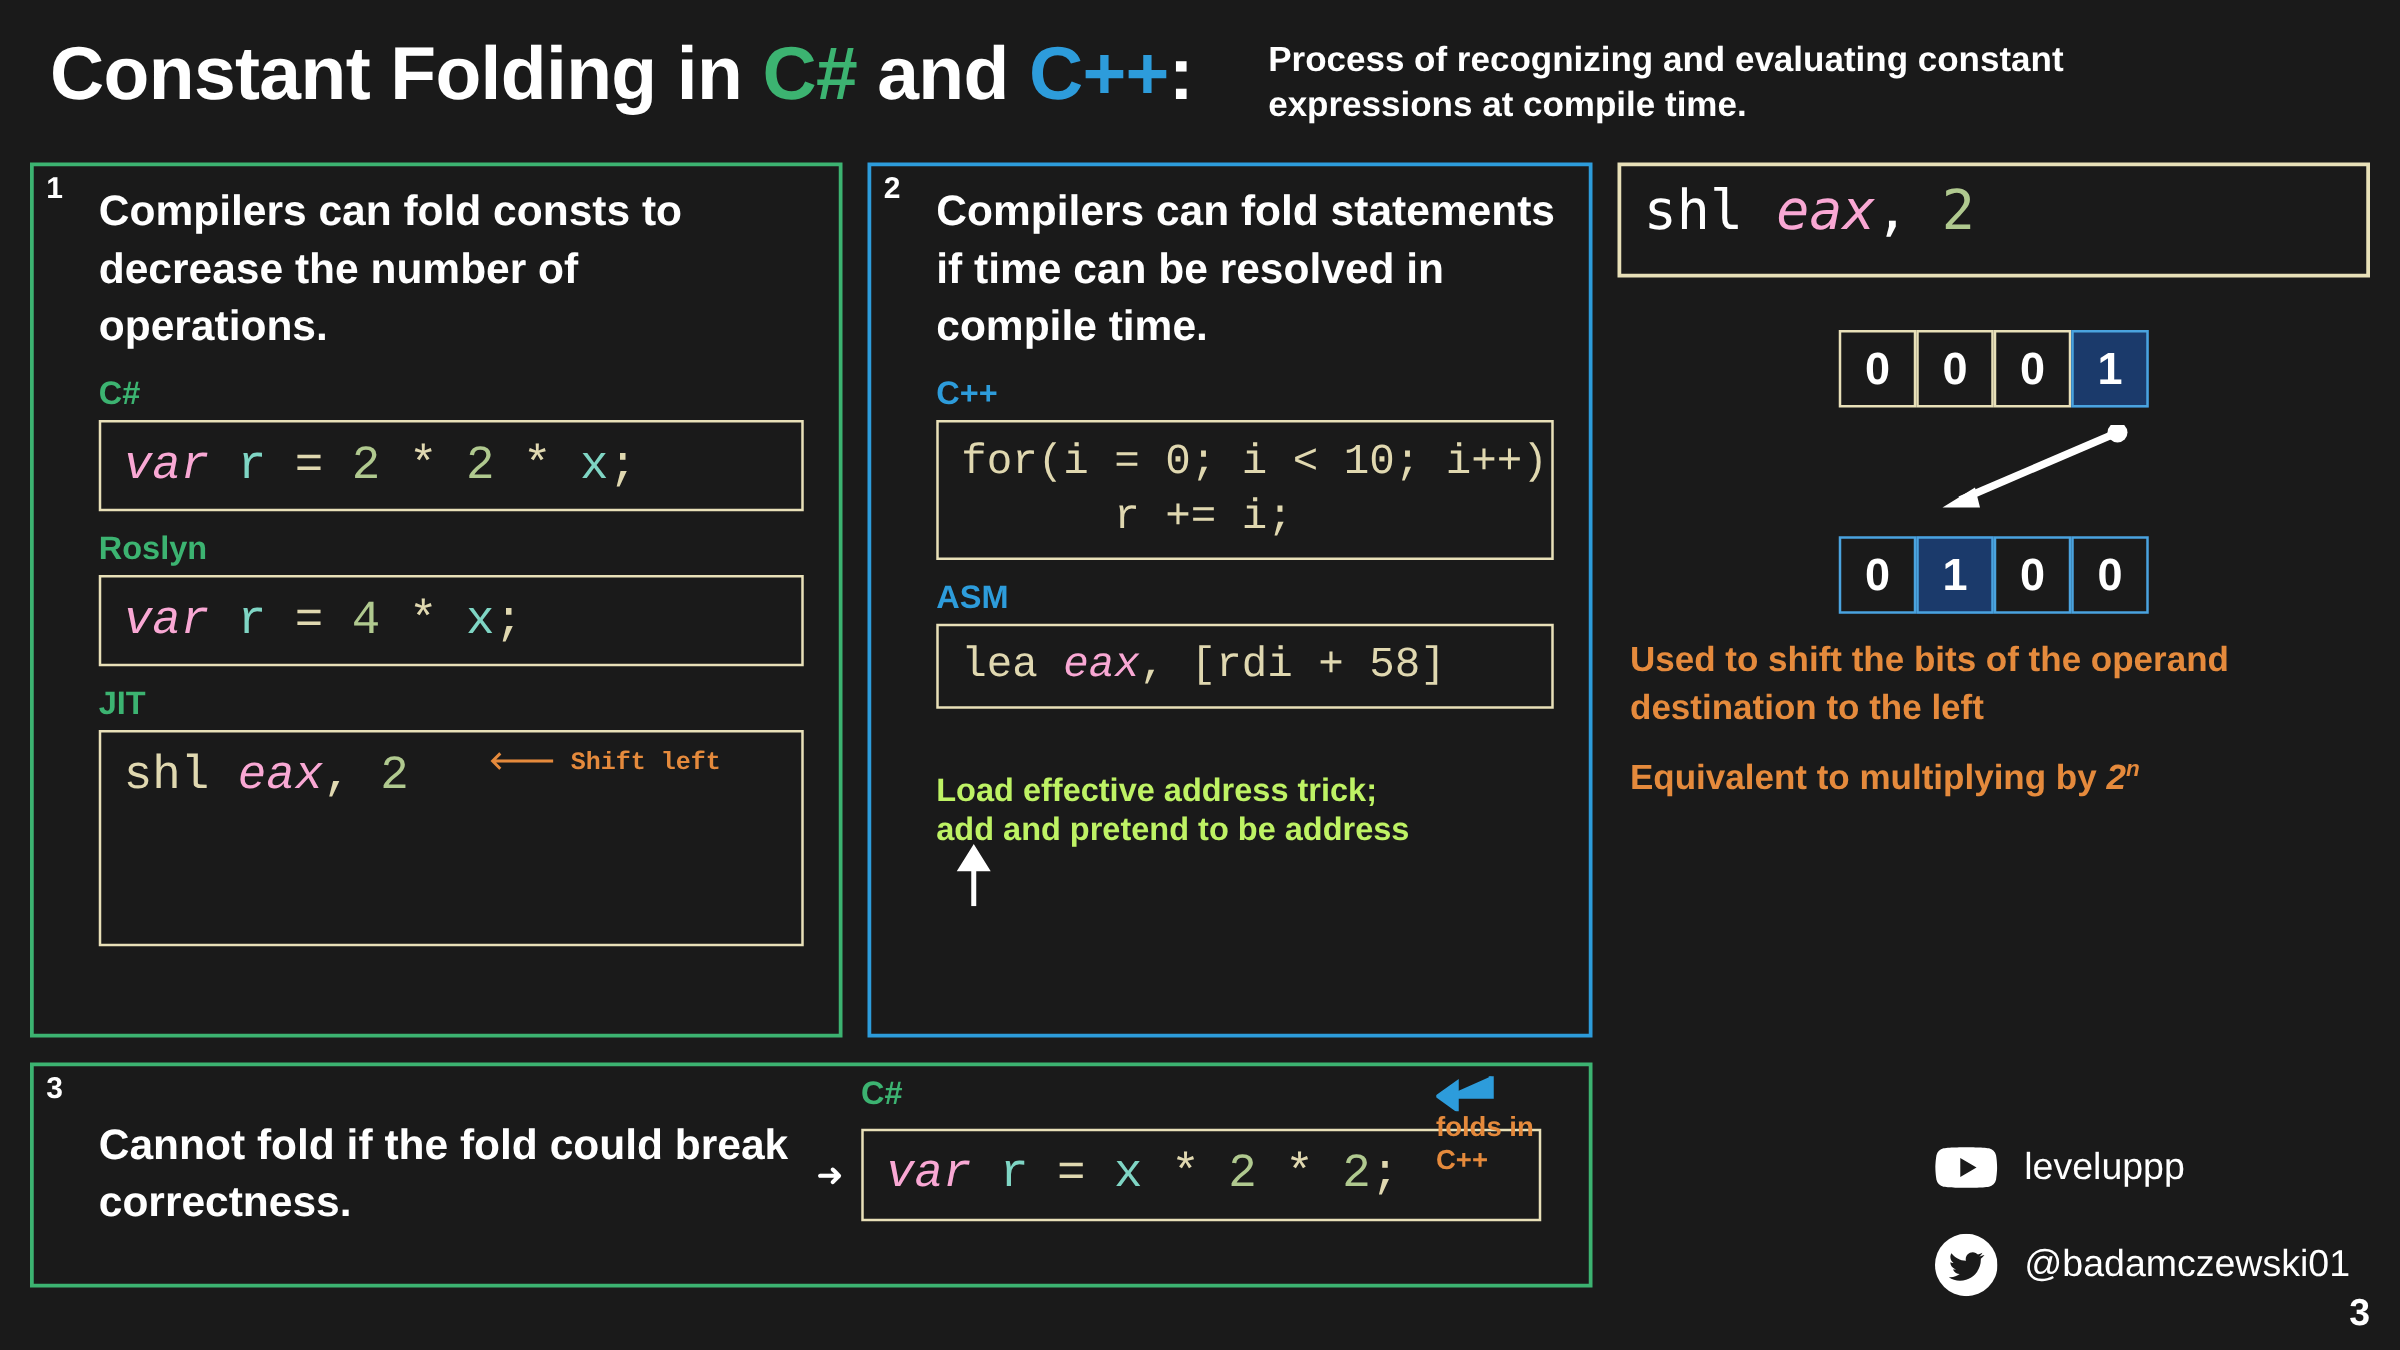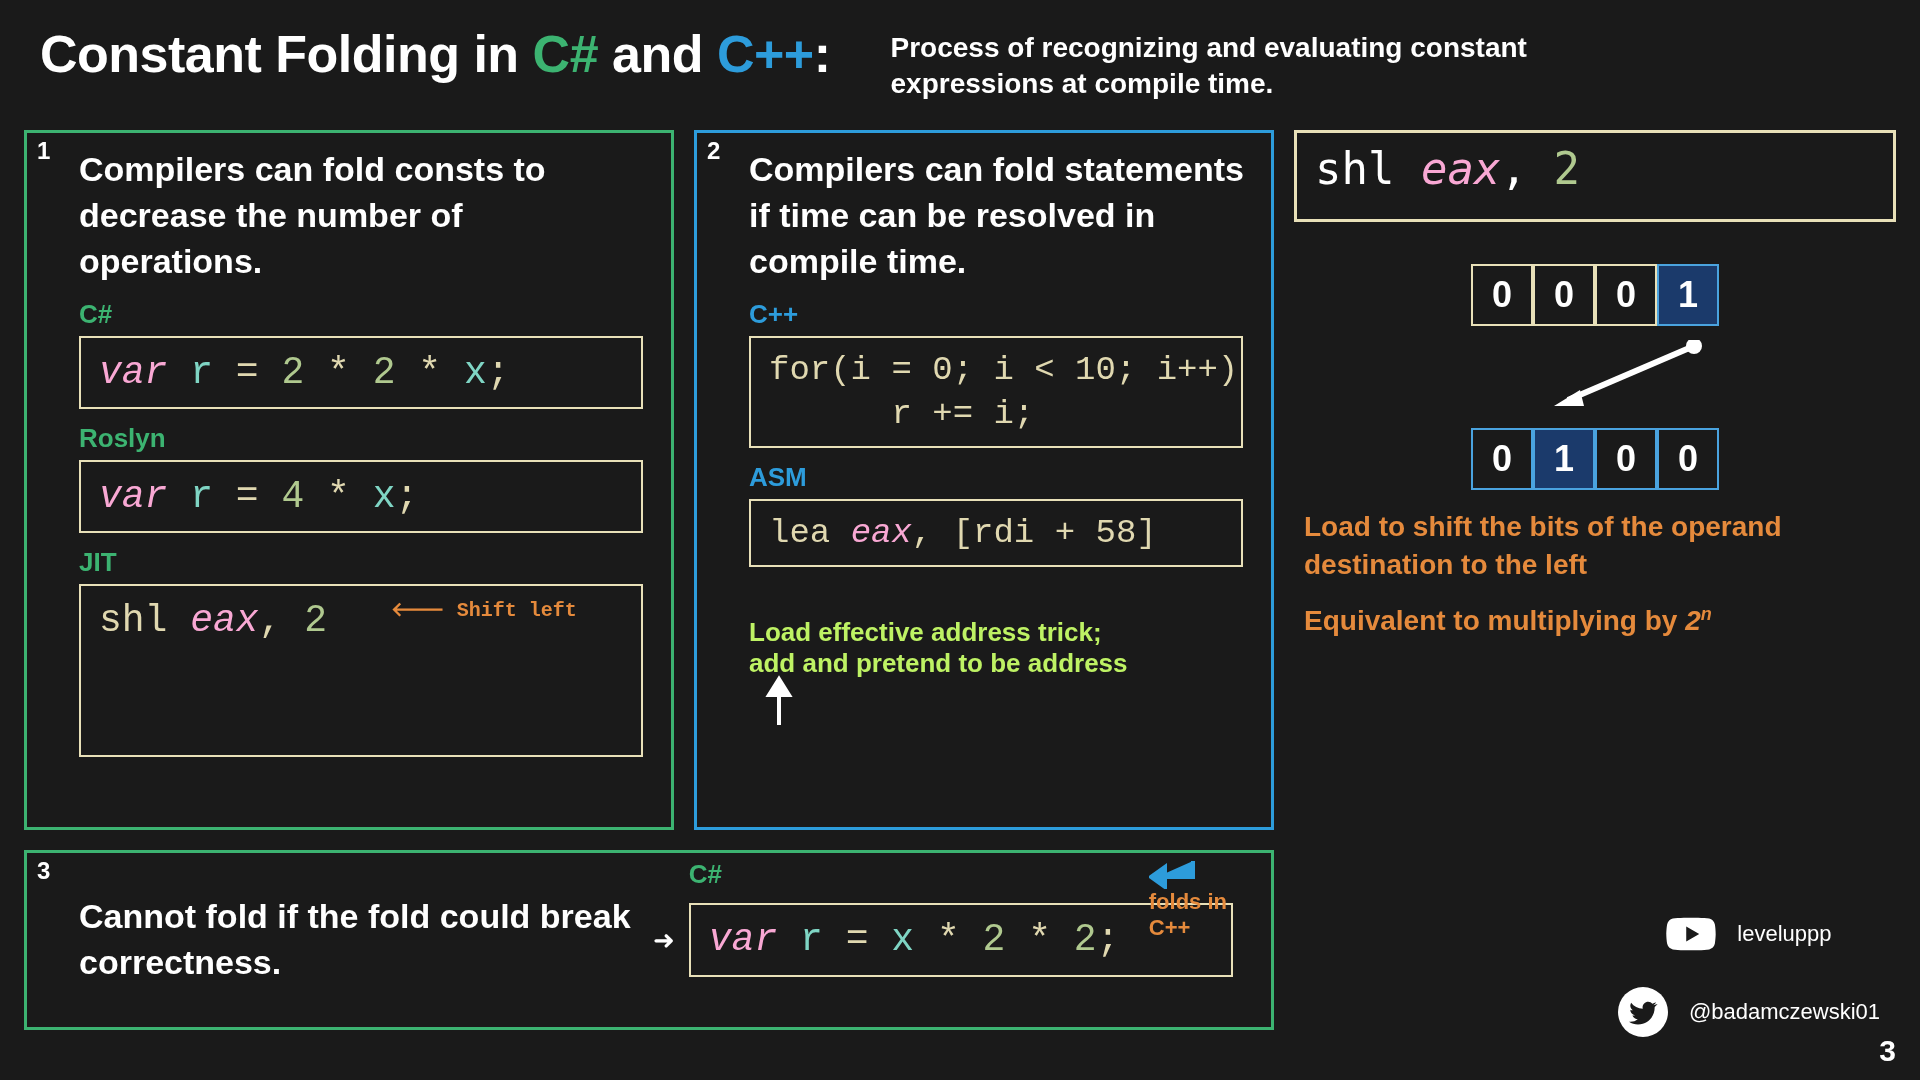"Constant Folding in C# and" .title { font-size: 52px -> 60px }
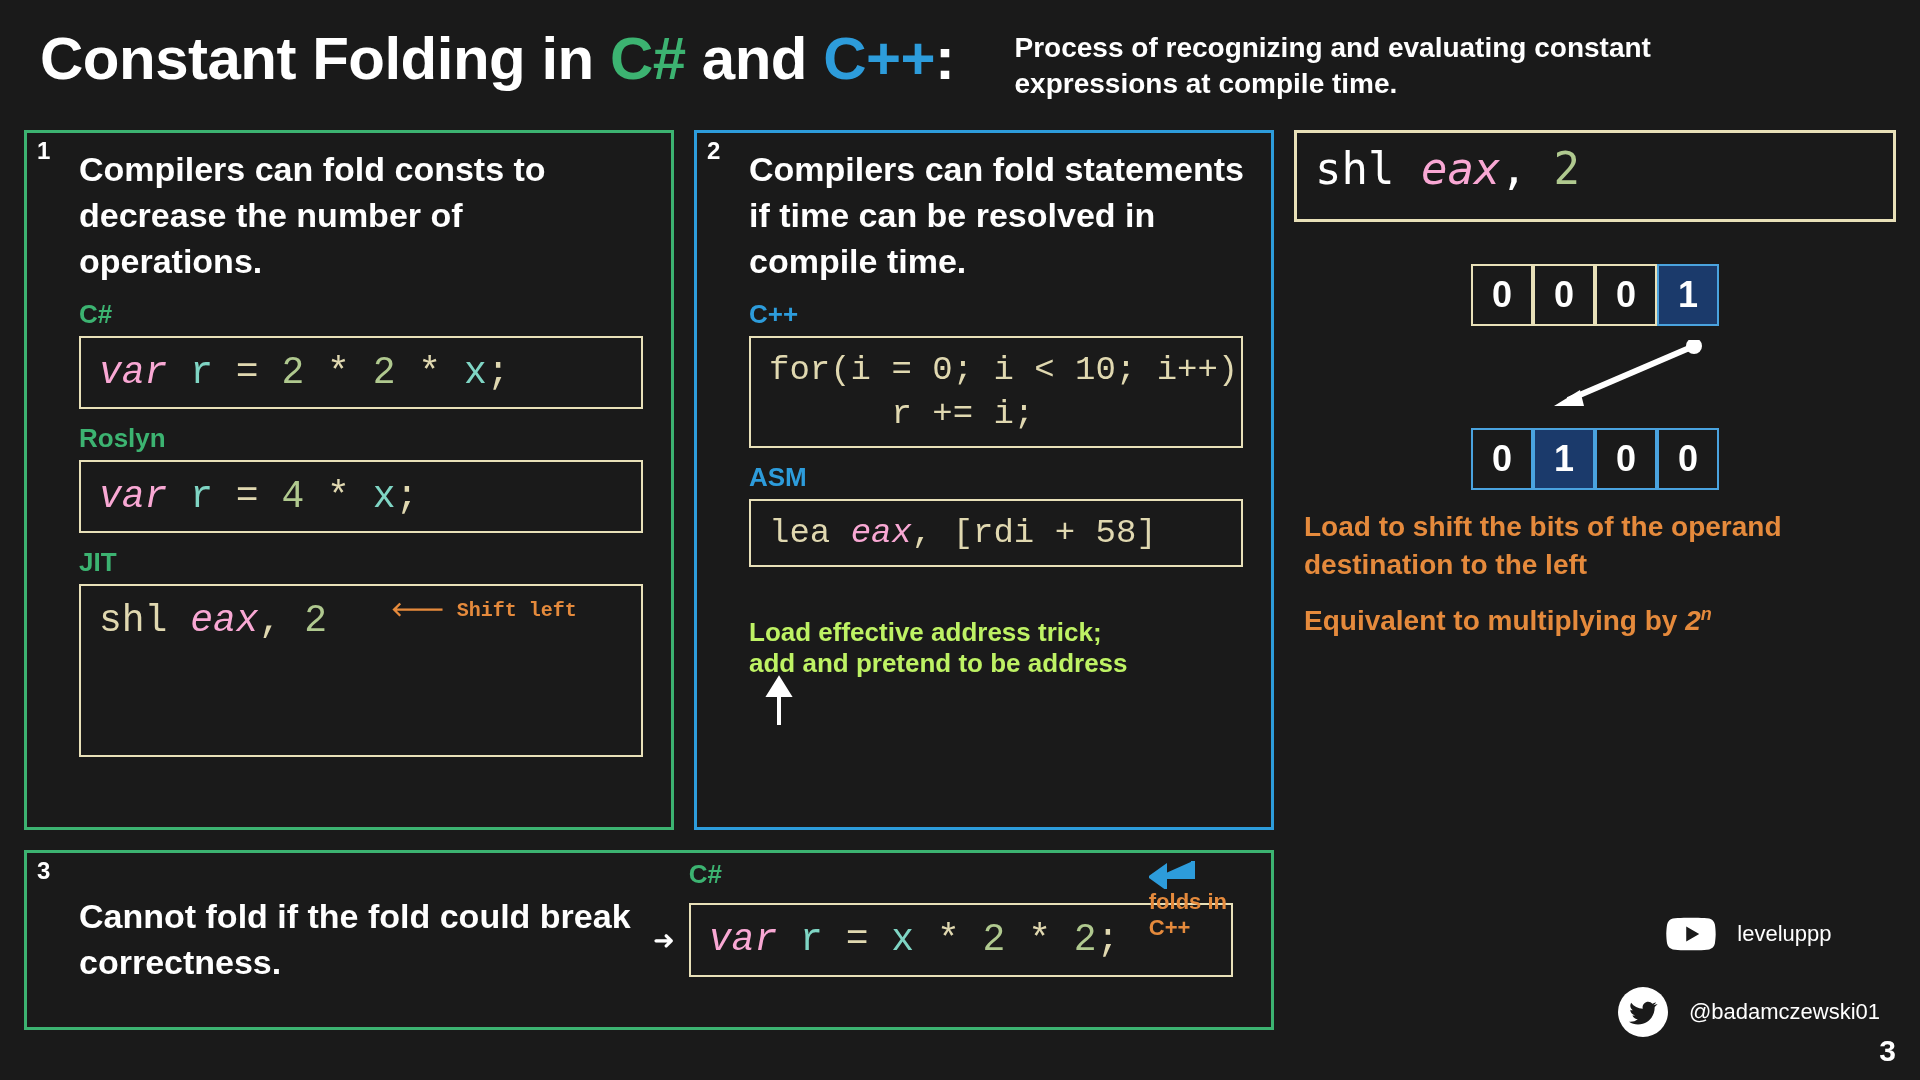"Load to shift the bits" div.shl-note { text: Load -> Used }
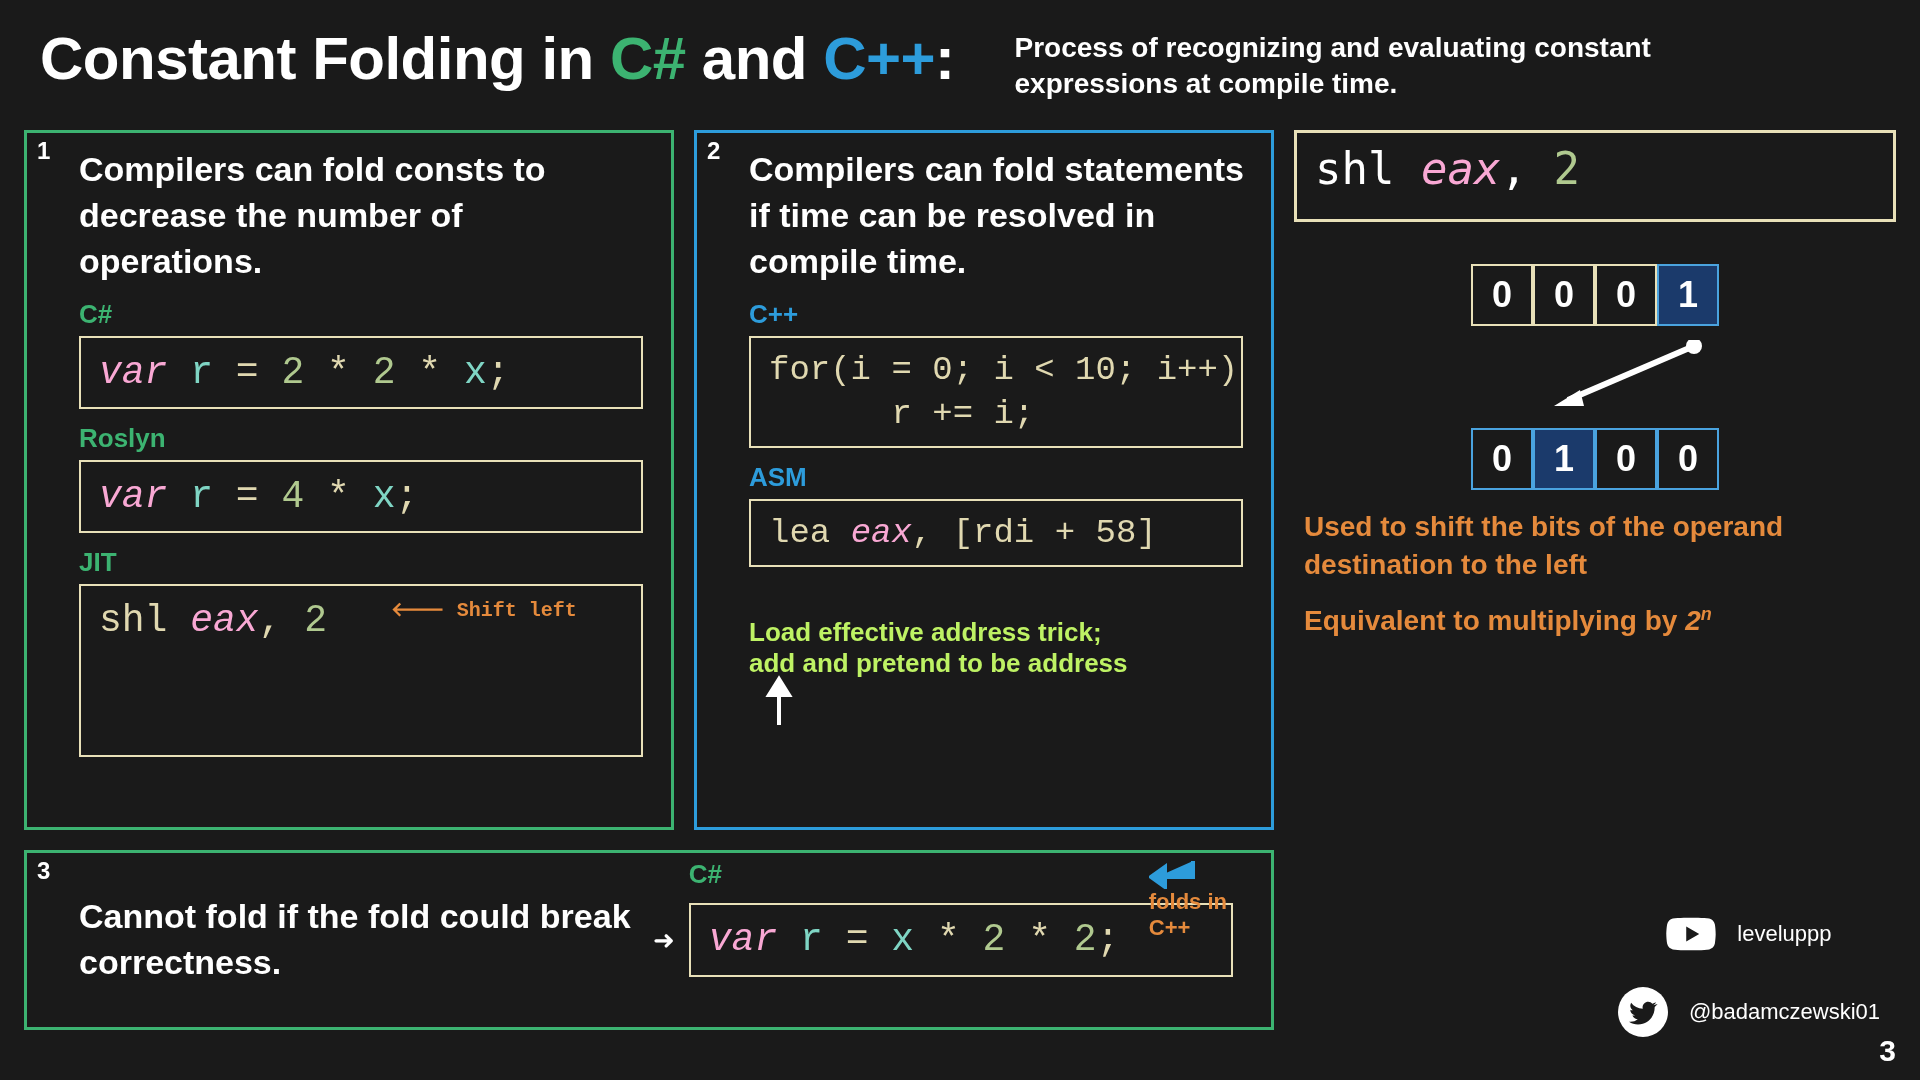"leveluppp" .social-row { font-size: 22px -> 30px; justify-content: center -> none }
